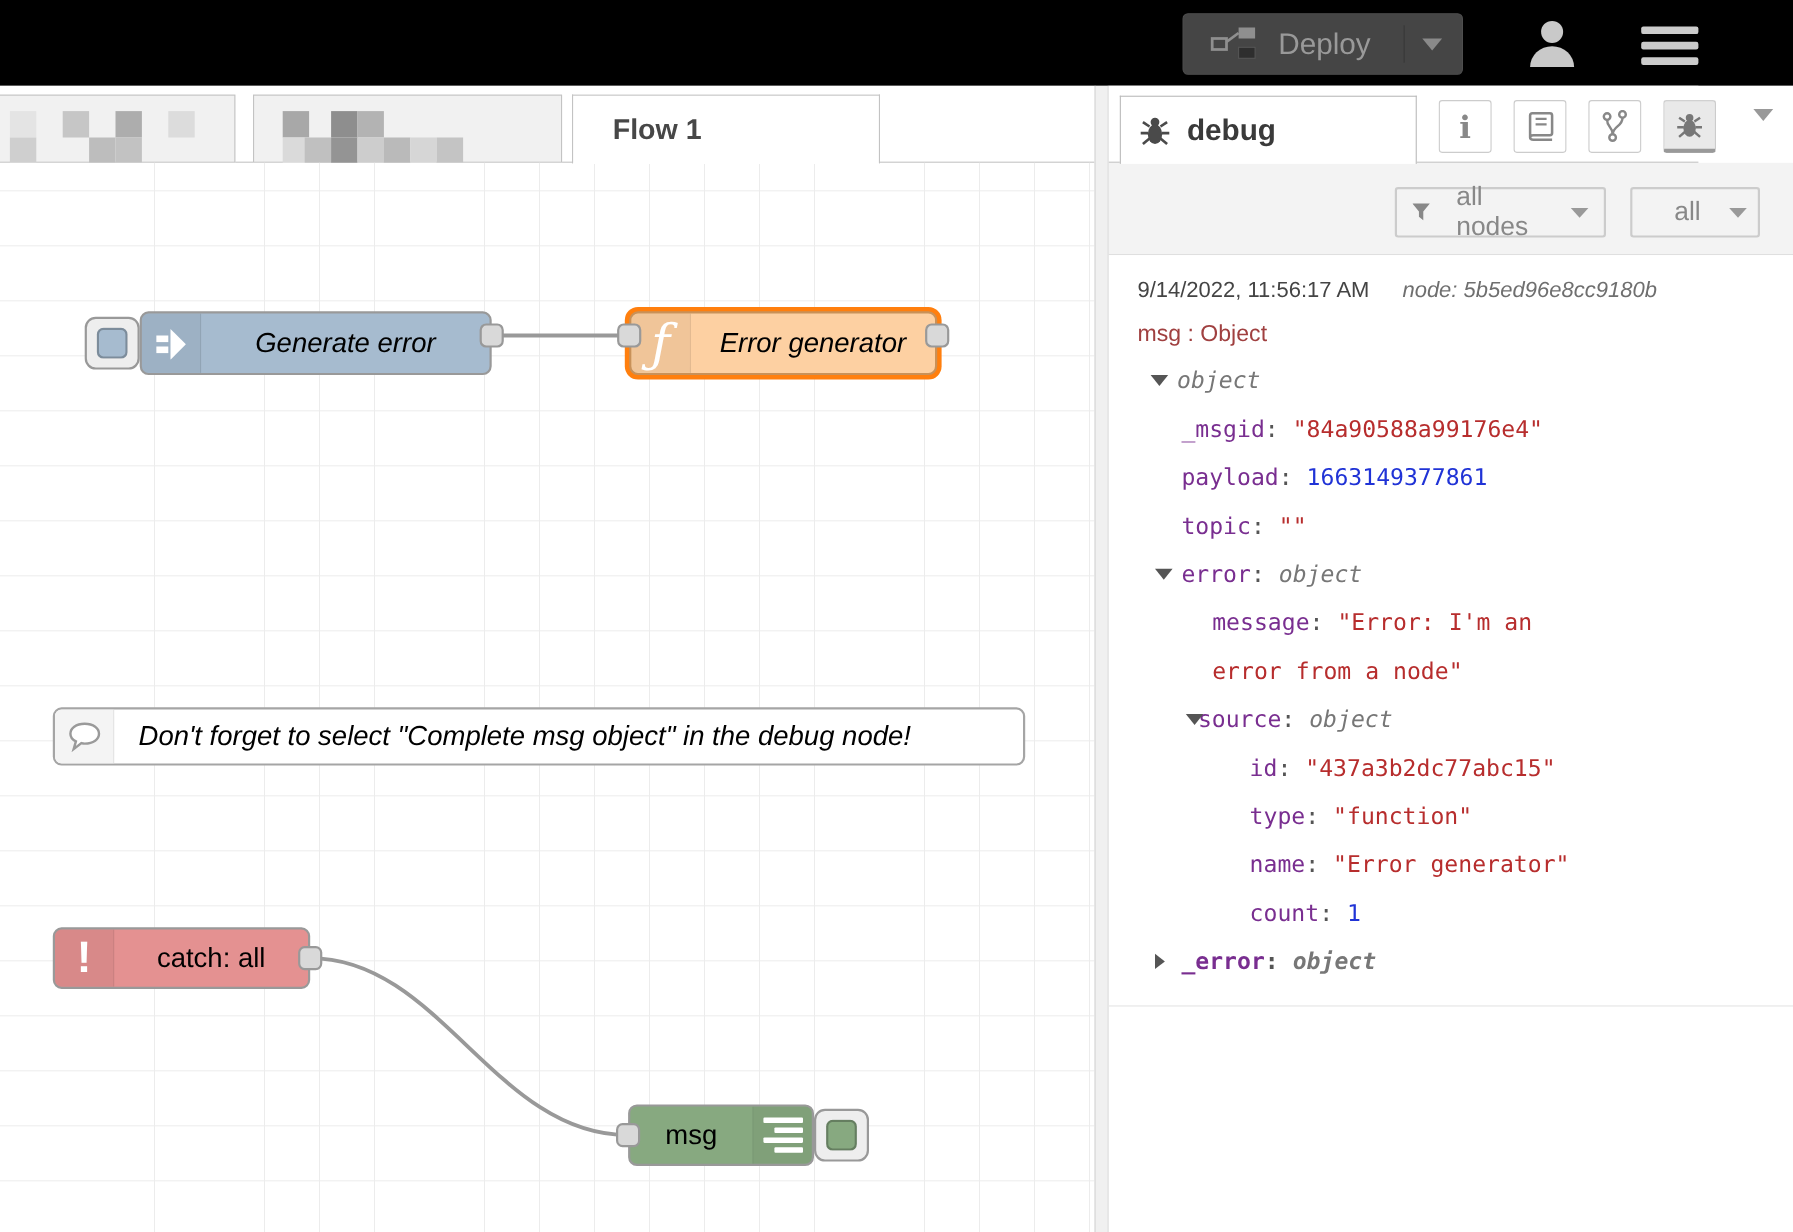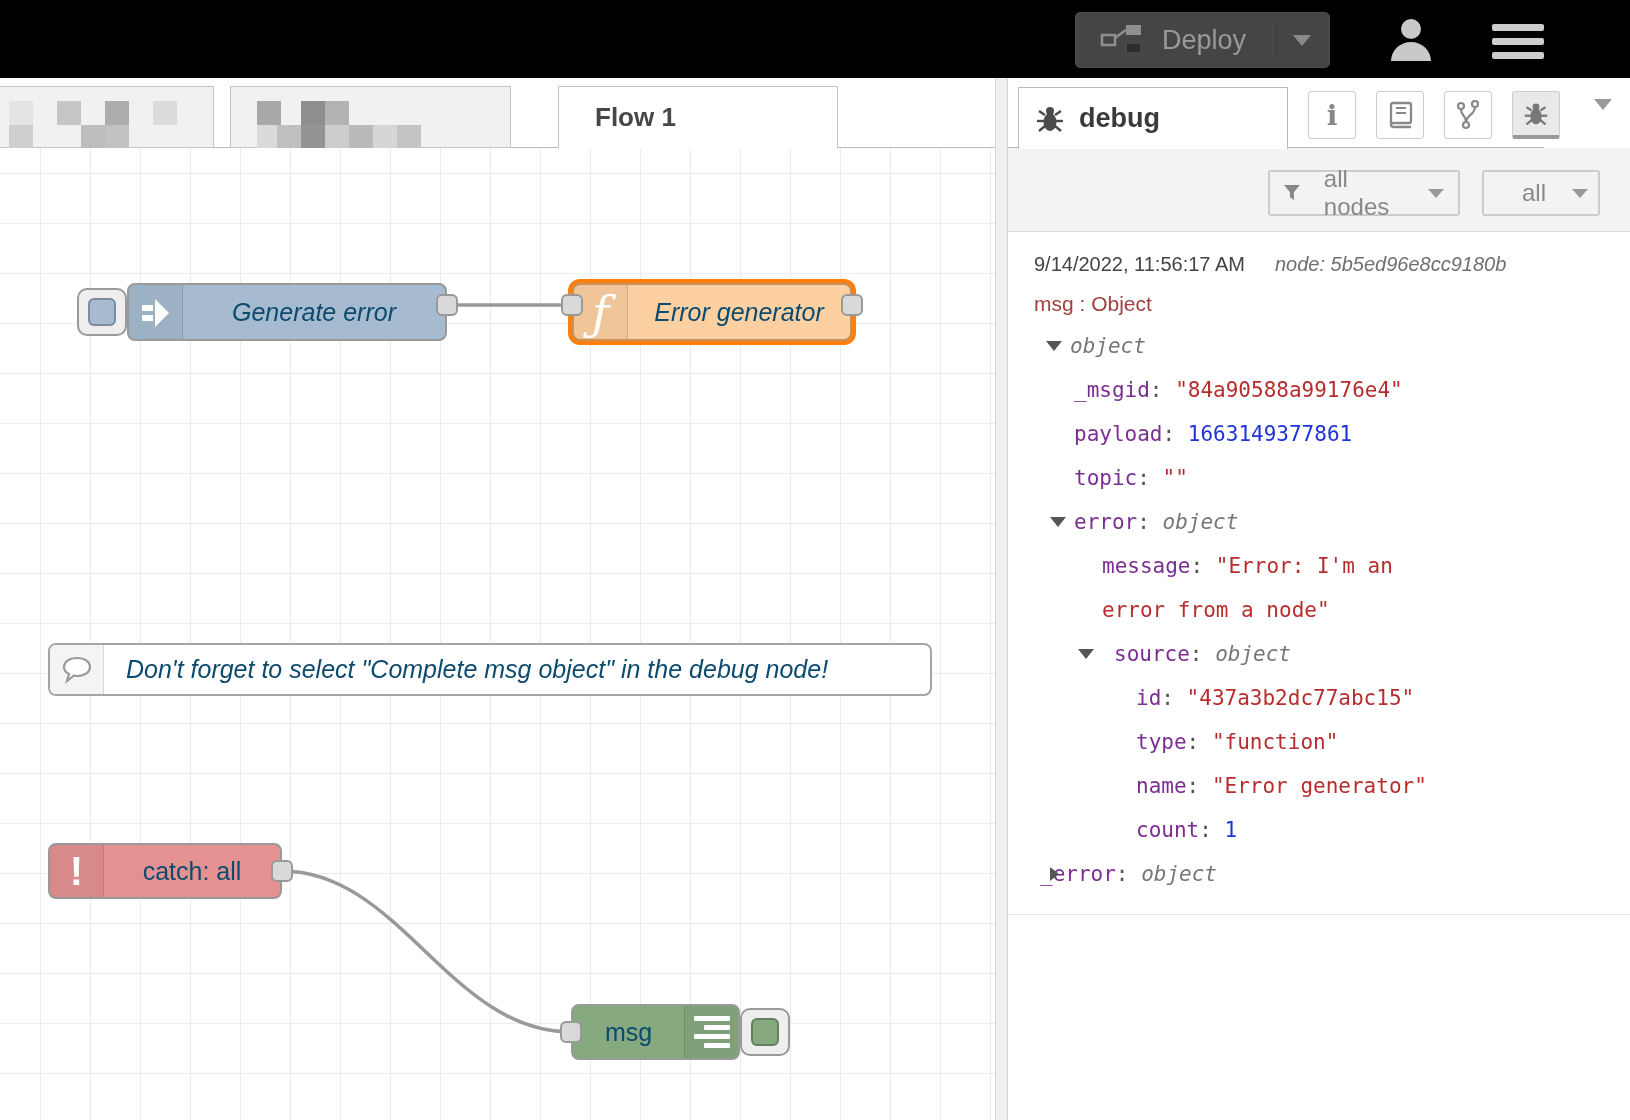"Flow 1" div.flow-tab { margin-left: 38px -> none }
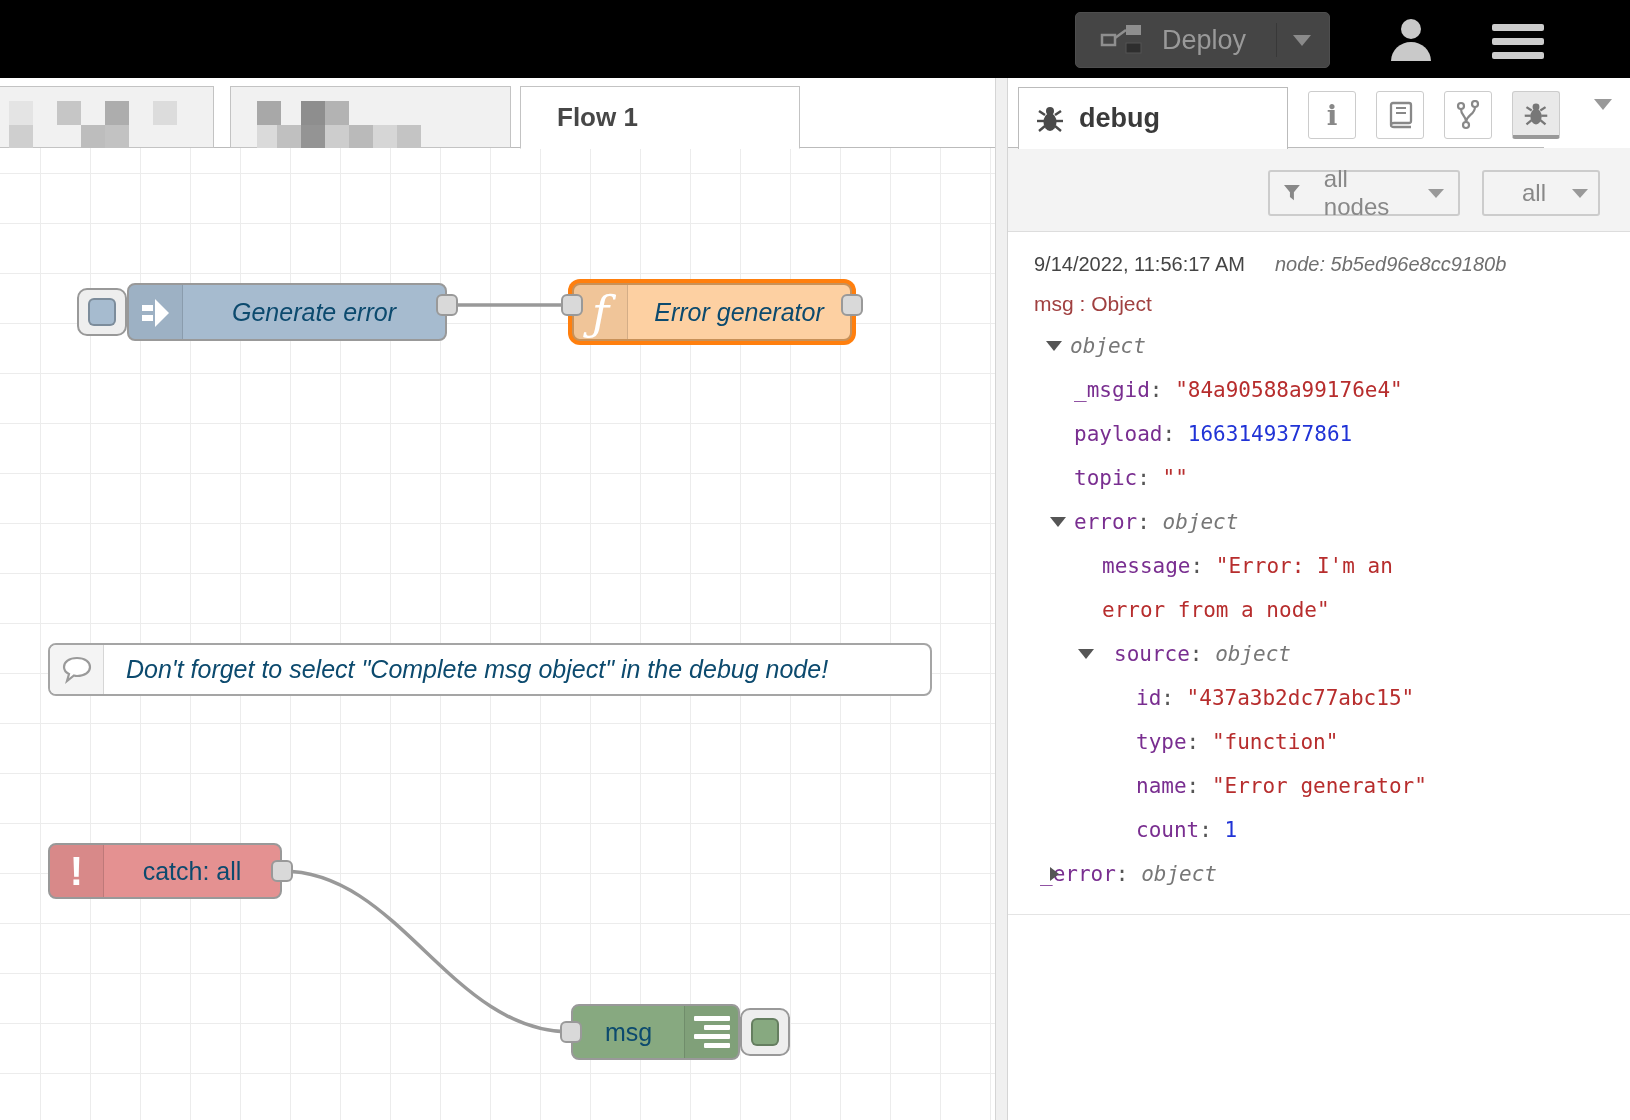"Generate error" .node-label { color: #0c4a6e -> #000000 }
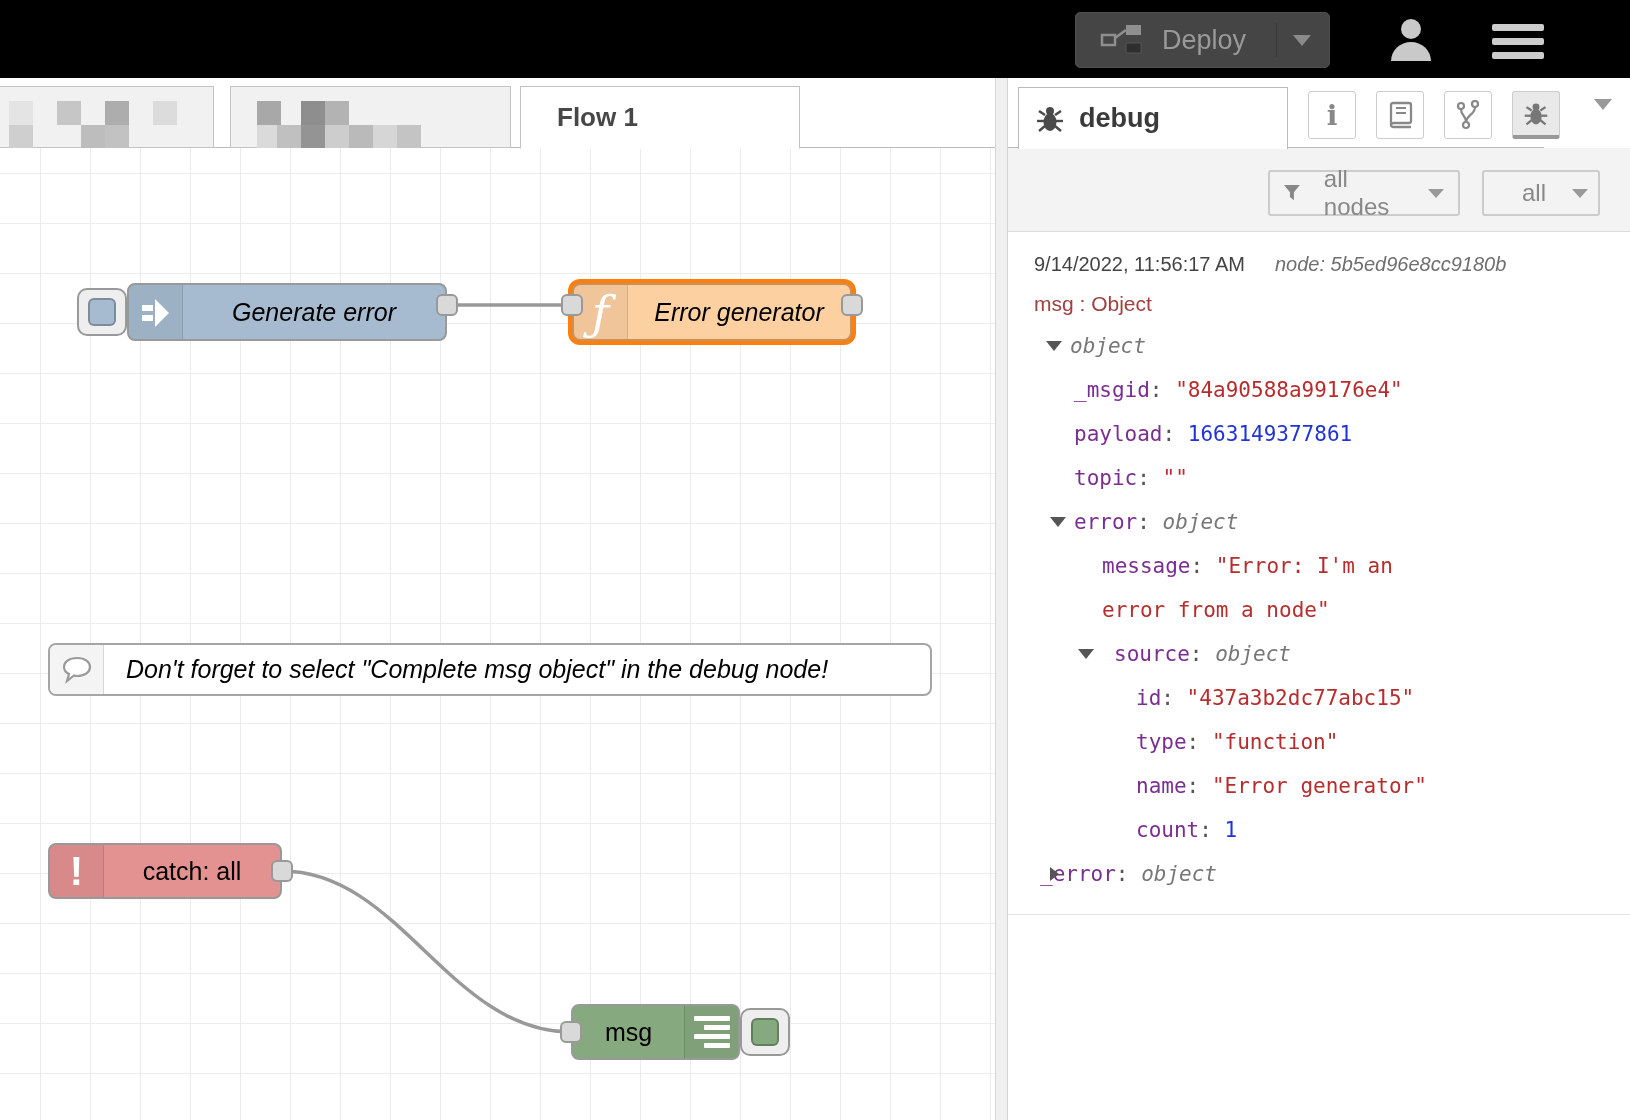"source: object" div.tree-row { padding-left: 106px -> 81px }
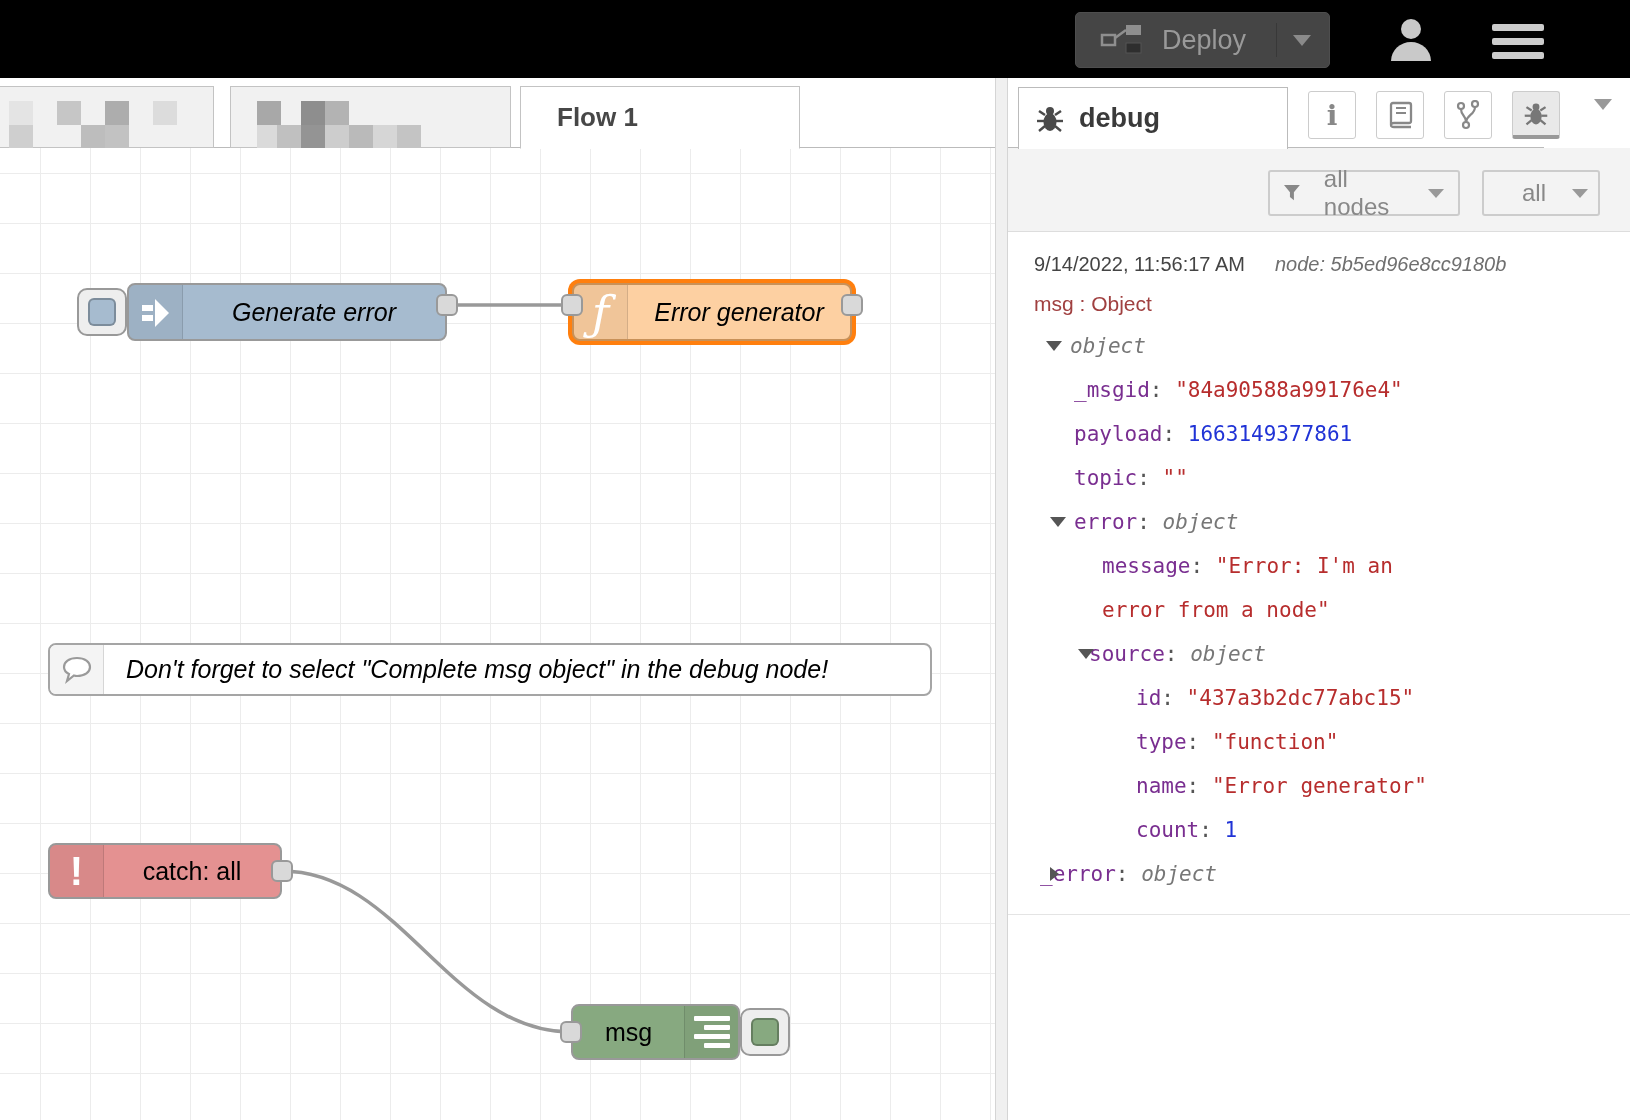"_error: object" div.tree-row { font-weight: none -> bold; padding-left: 32px -> 66px }
